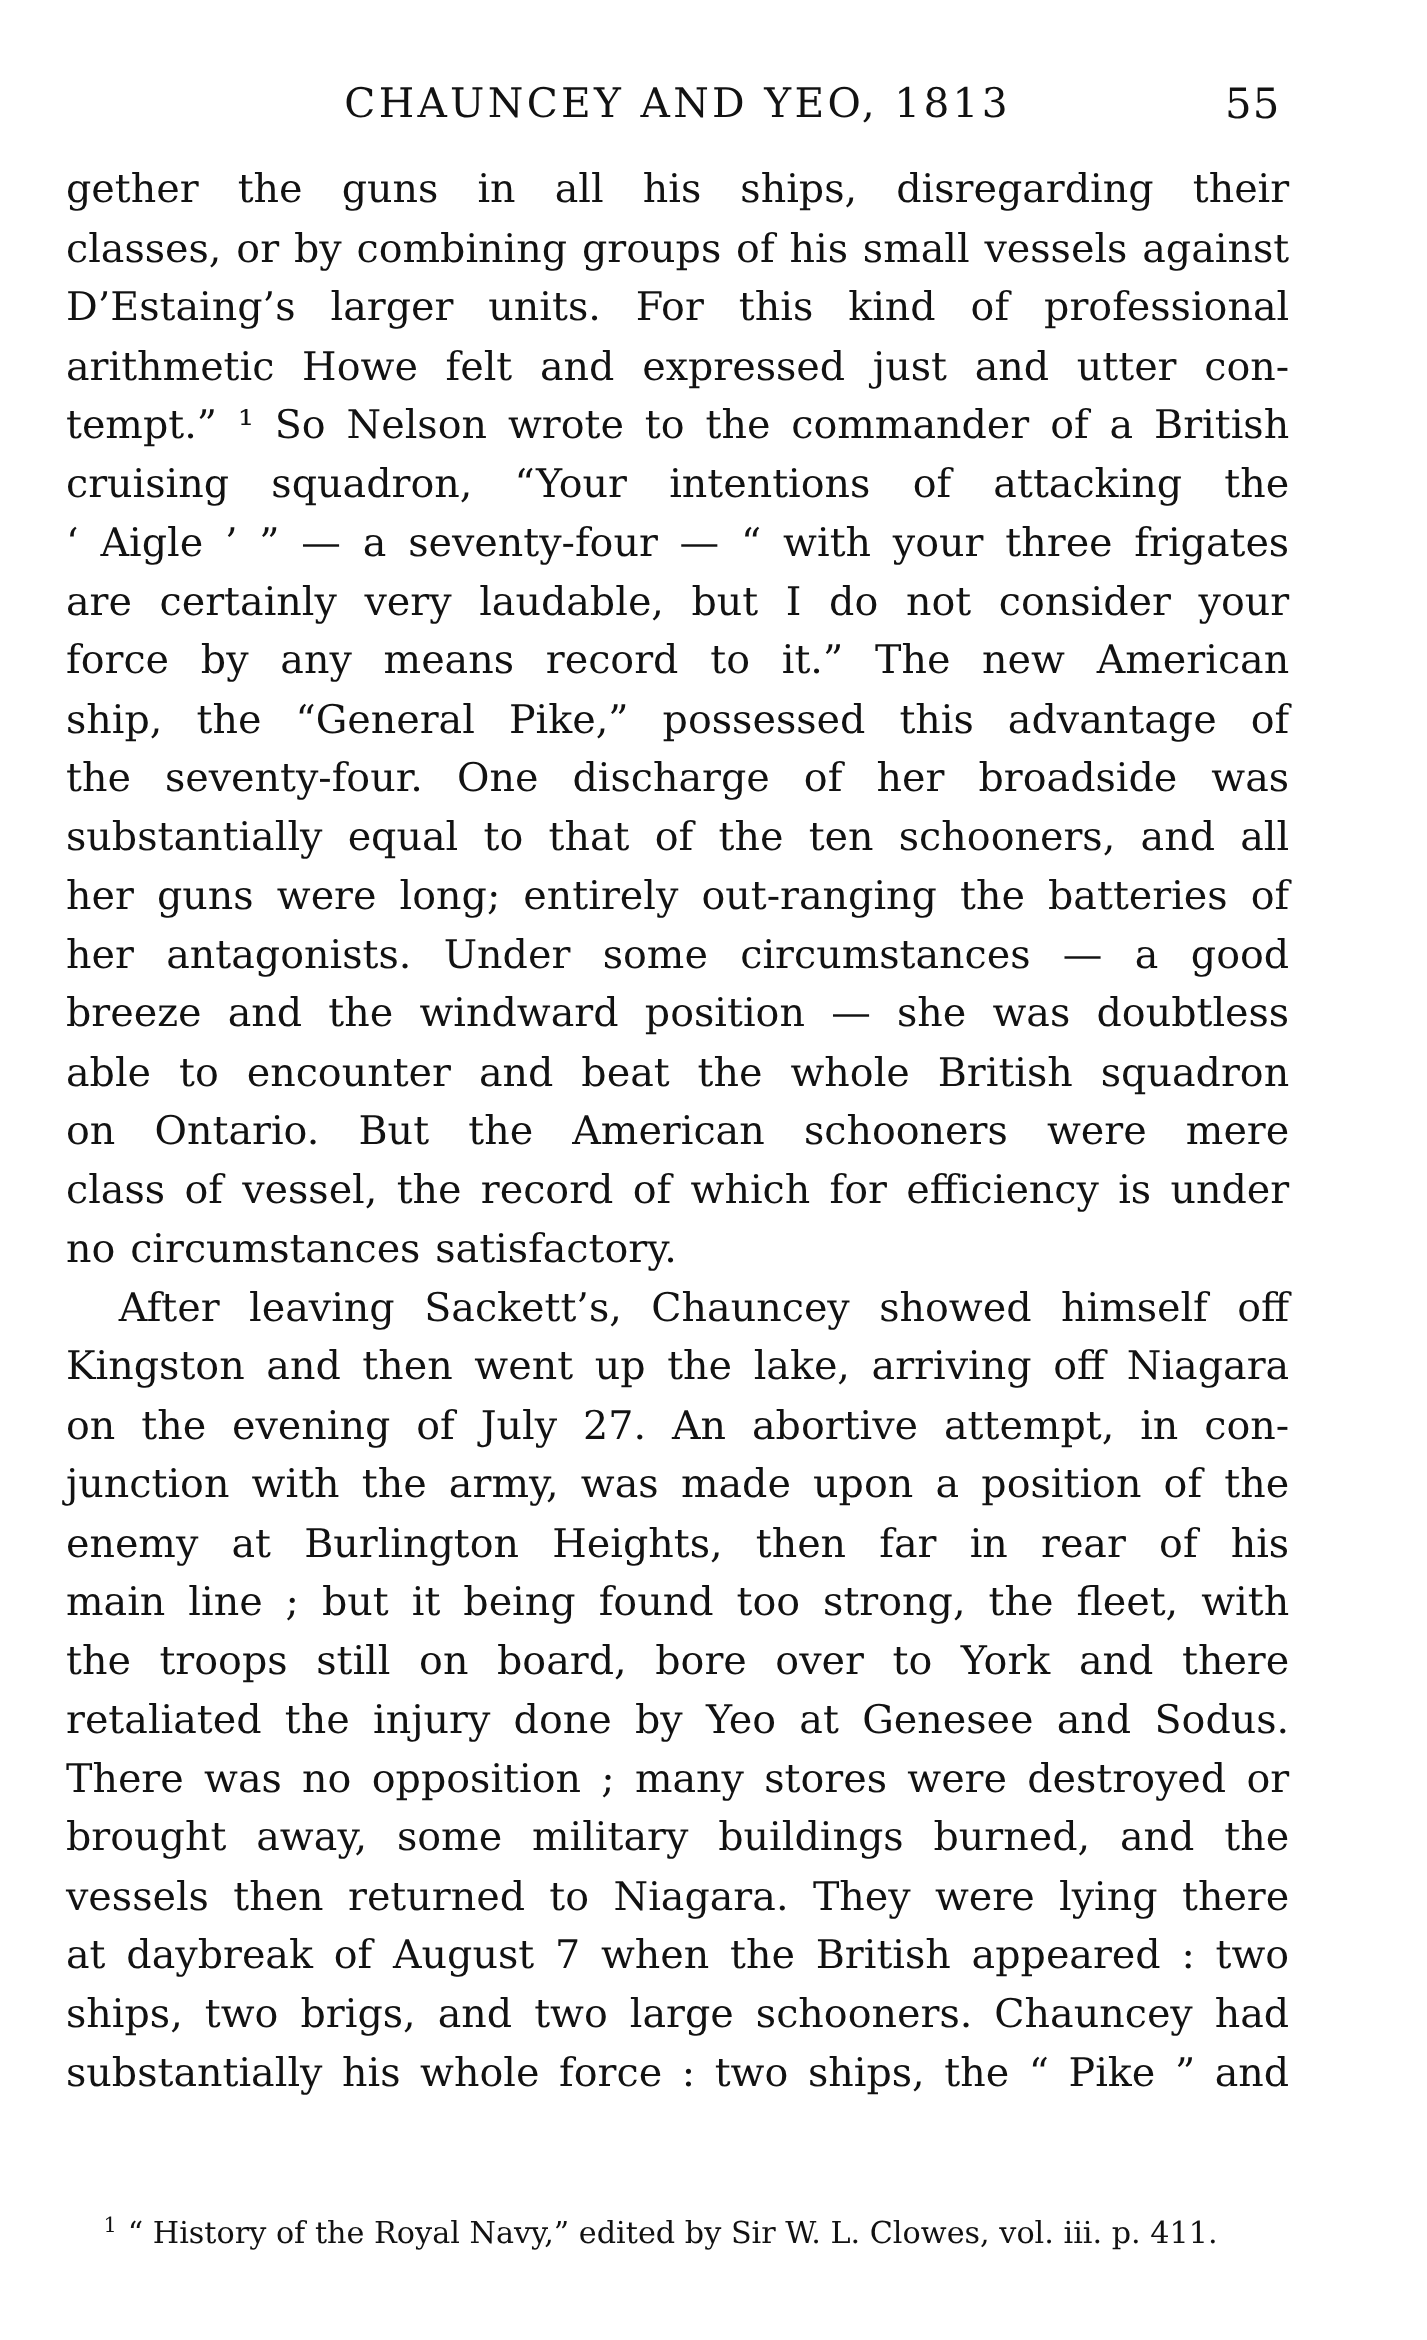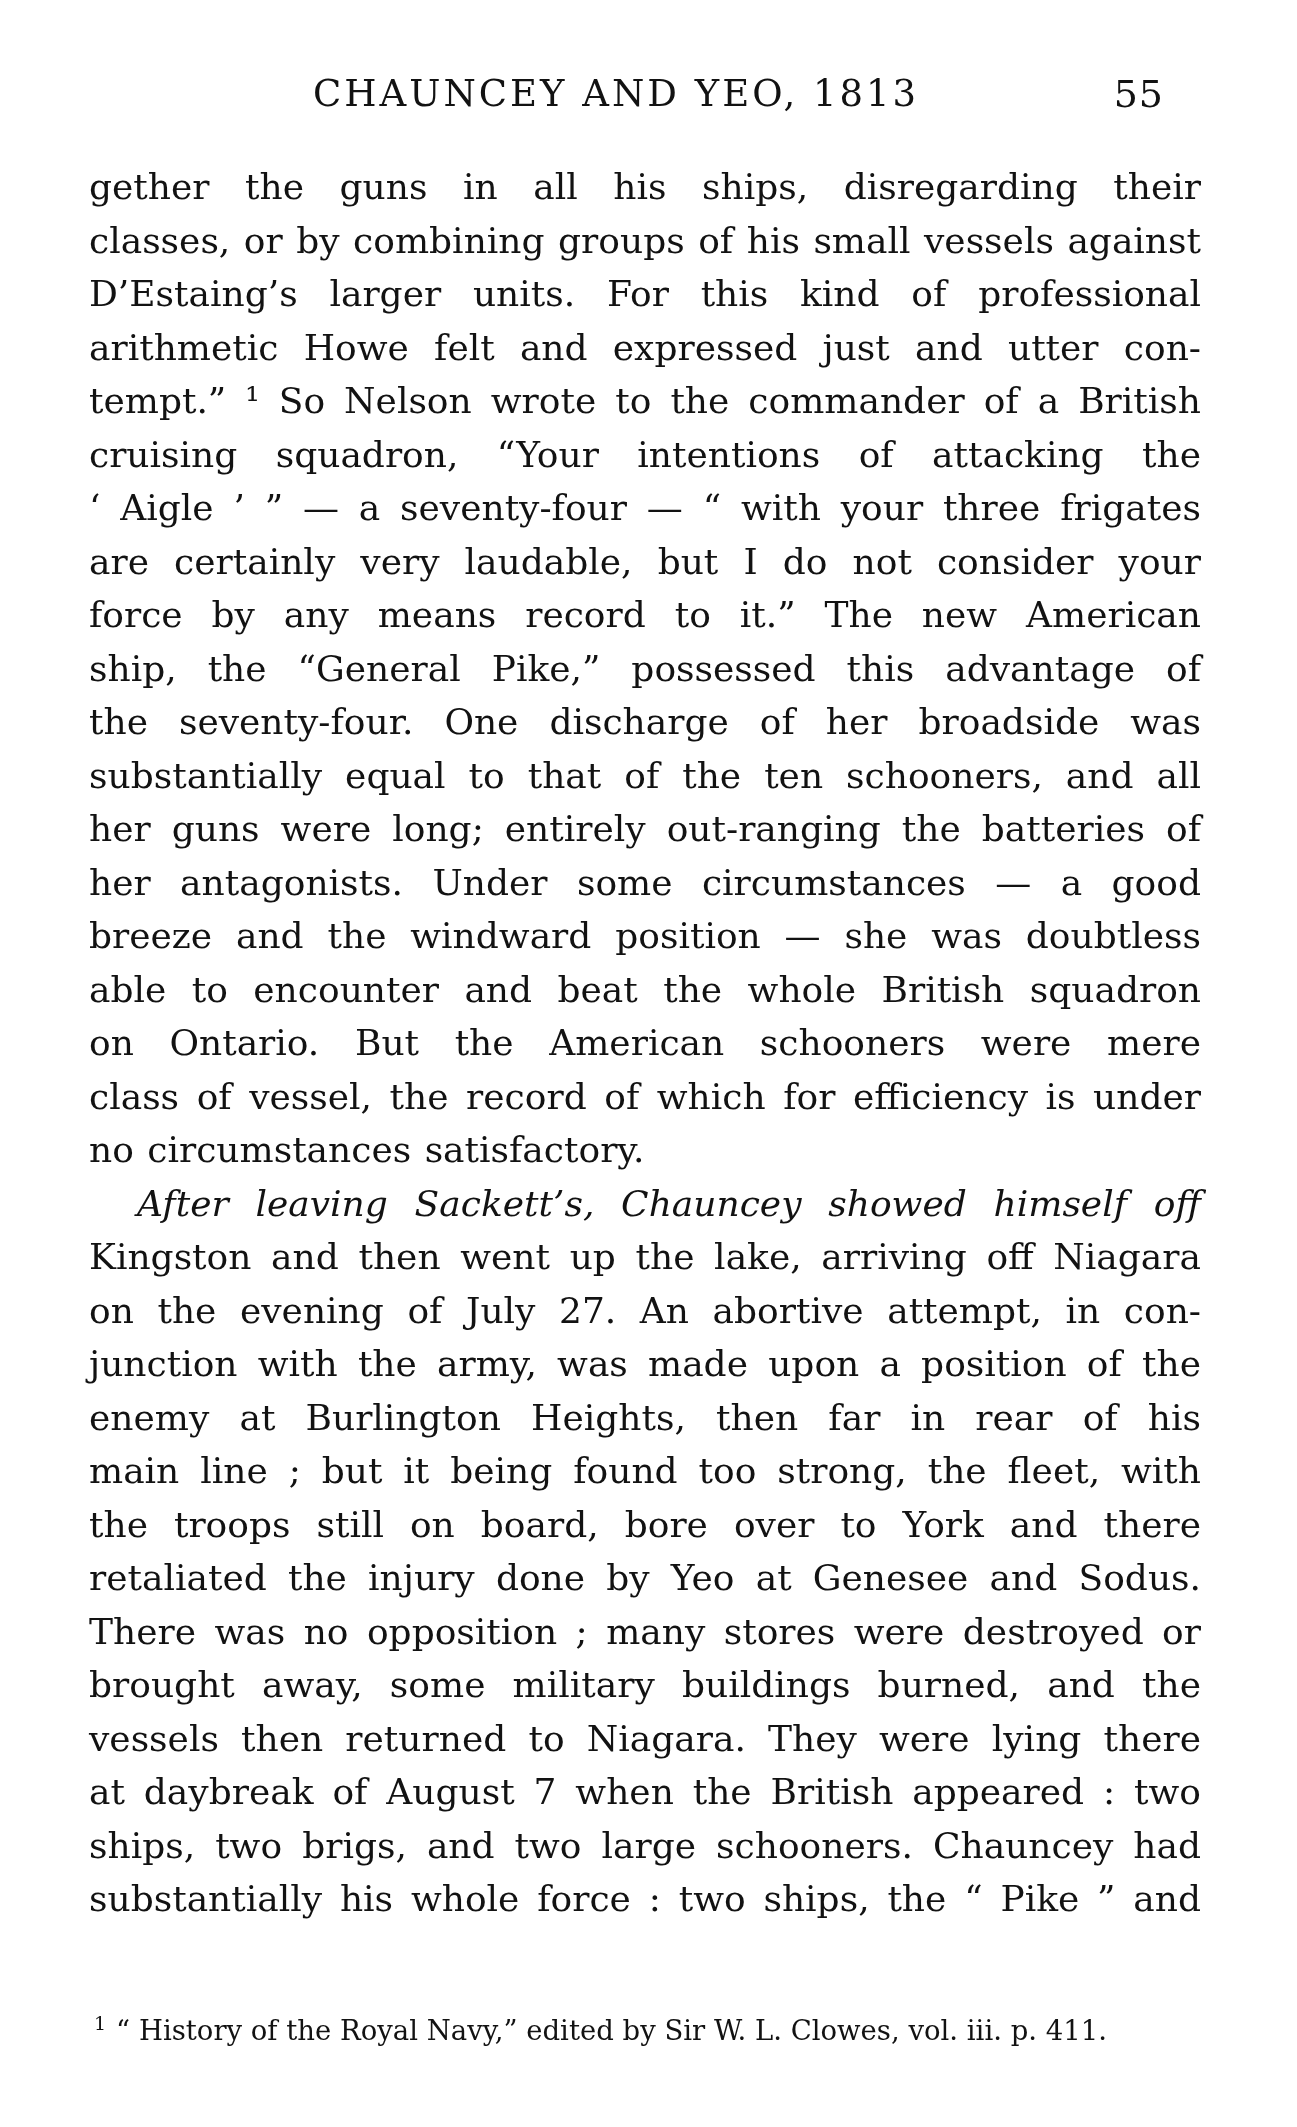"gether the guns in all" .body-text { margin-left: 29px -> none; top: 160px -> 146px }
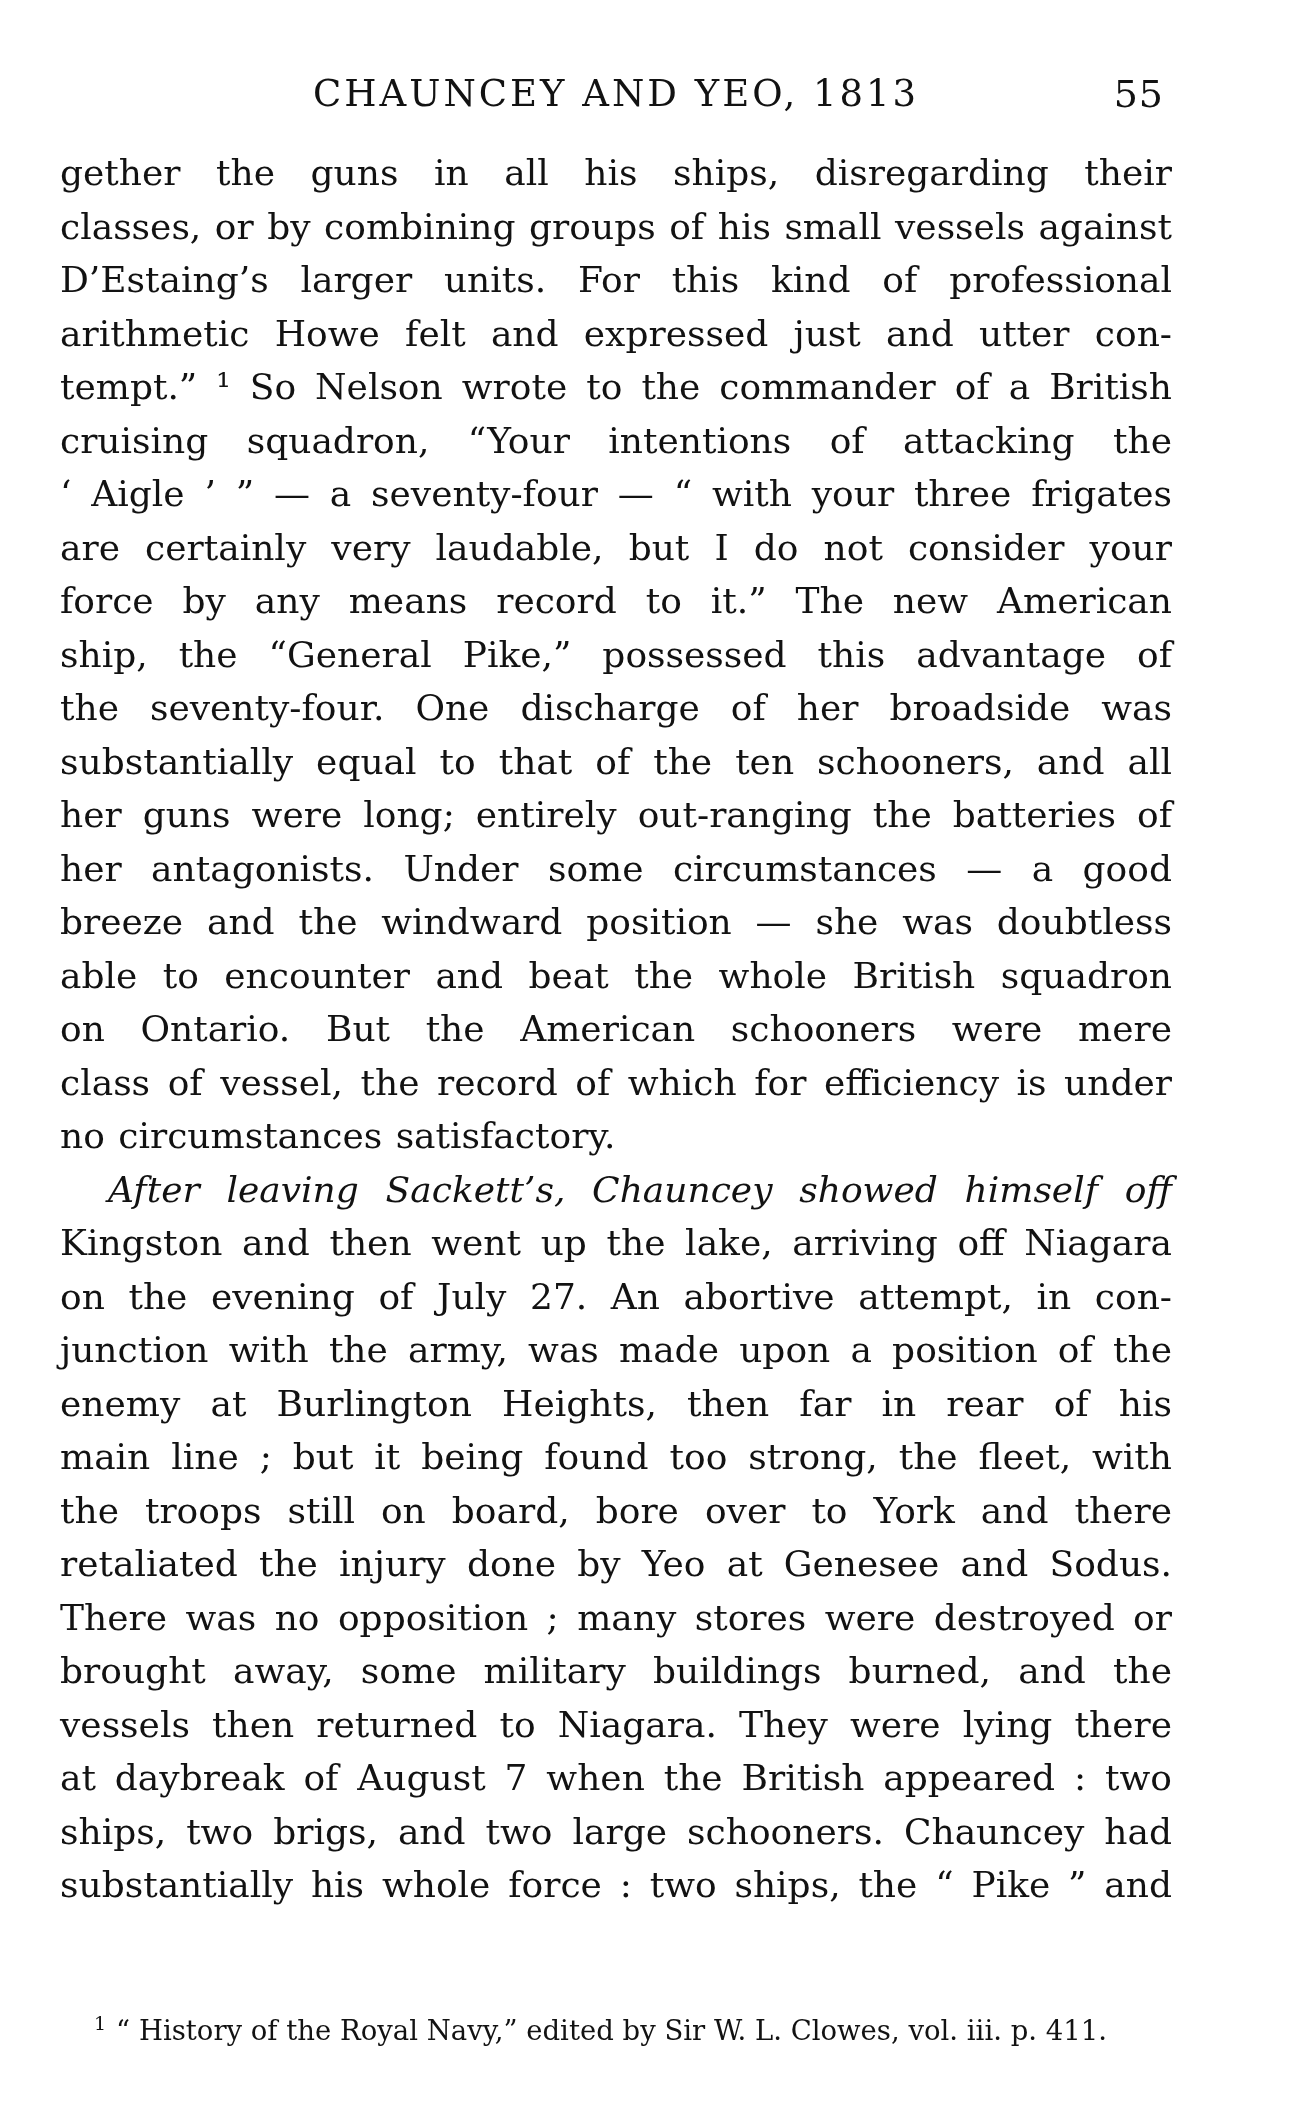"After leaving Sackett’s, Chauncey showed" .line.indent { font-style: italic -> none }
